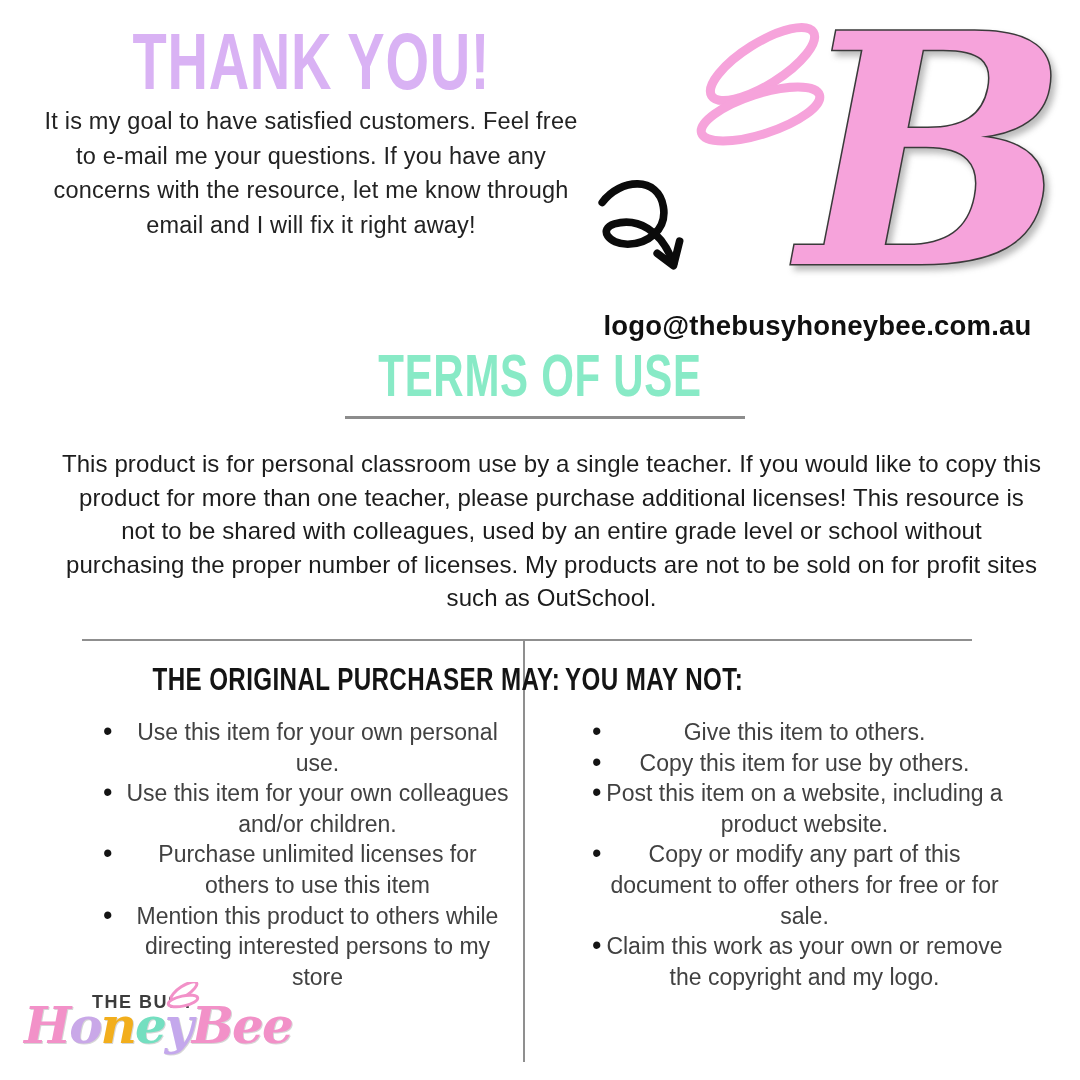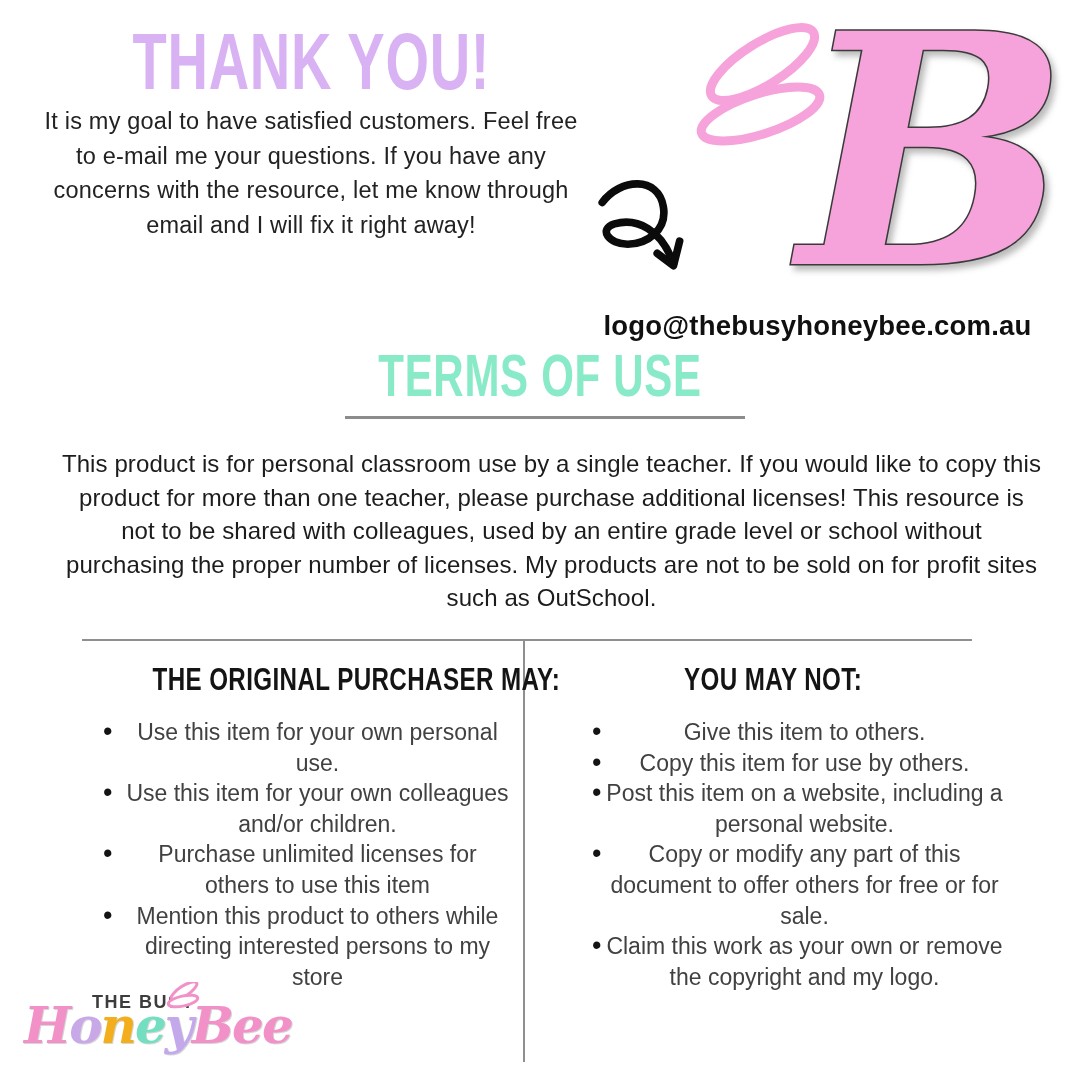"THE ORIGINAL PURCHASER MAY:" .col h3 { text-align: center -> left }
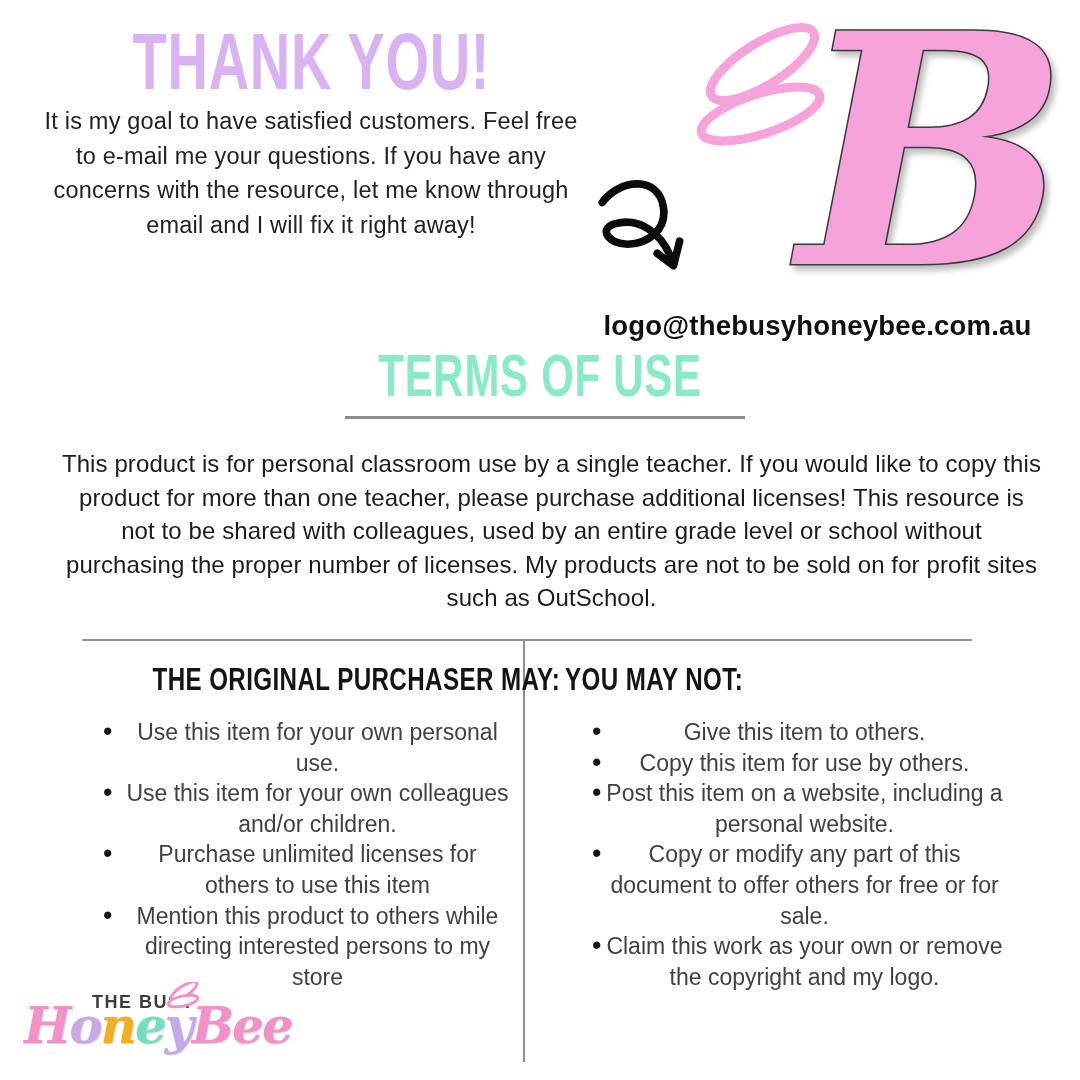"Post this item on a" li { text: personal -> product }
